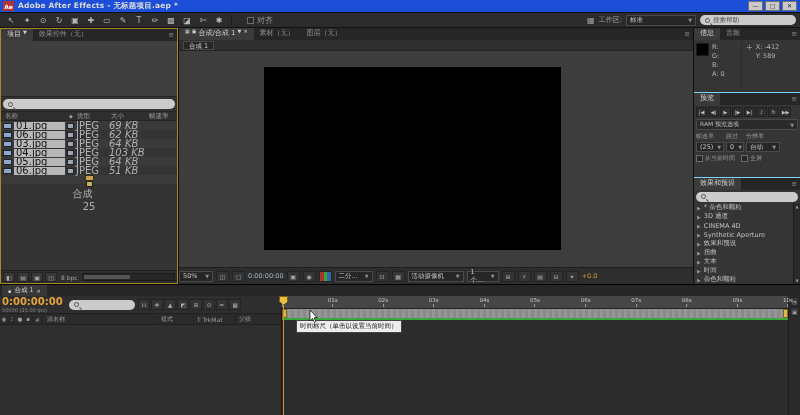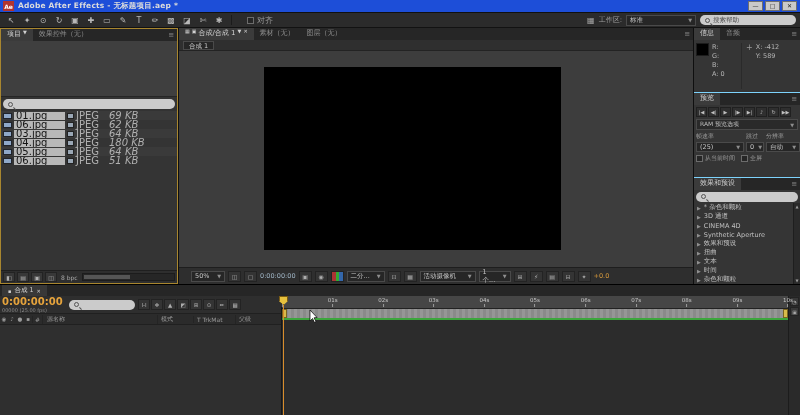"名称" div.pj-head { html: none -> <div> <span>名称</span> <span>◆</span> <span>类型</span> <span>大小</span> <span>帧速率</span> </div> }
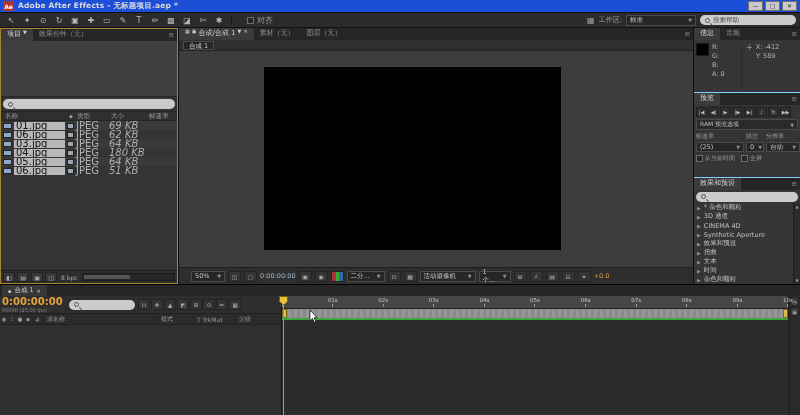"180 KB" span.psize { text: 180 -> 103 }
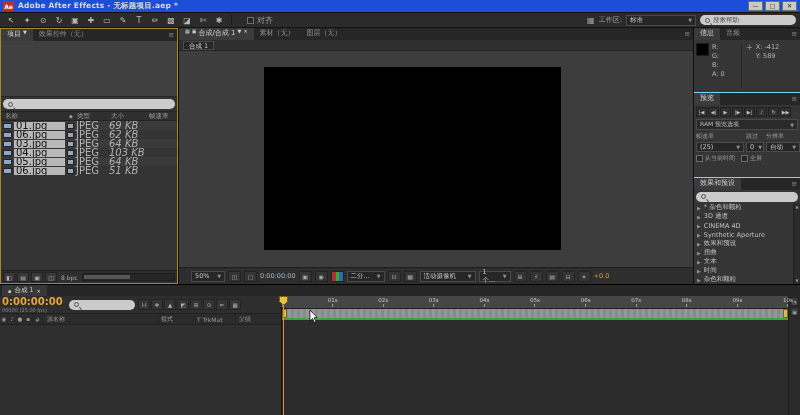"(25)" span.dd { width: 48px -> 28px }
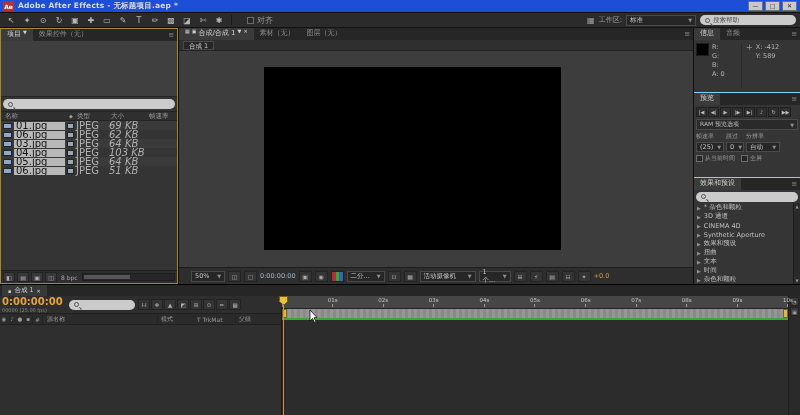"合成" div.prow { html: none -> <div> <span></span> <span>合成 1</span> <span></span> <span>合成</span> <span></span> <span>25</span> </div> }
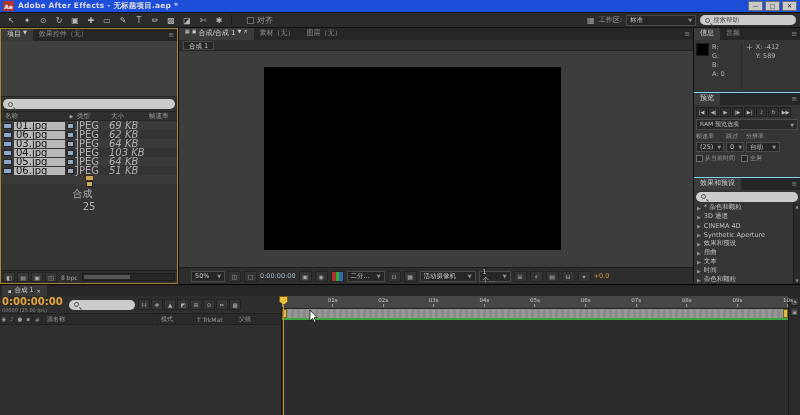"50%" .cp-foot { padding: 0 12px -> 0 0 }
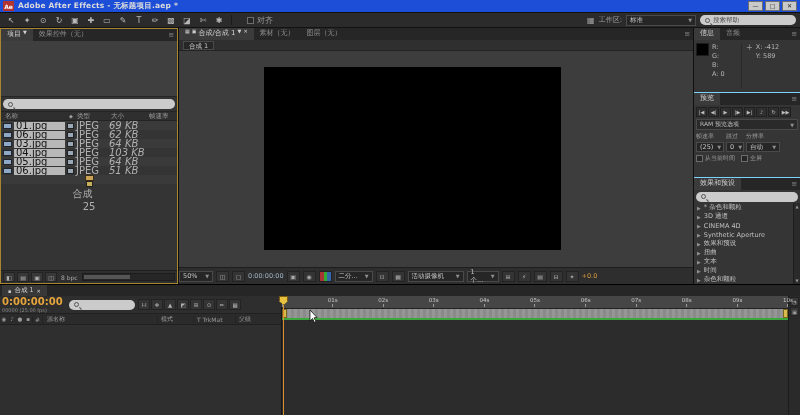"时间标尺（单击以设置当前时间）" div.tooltip { html: none -> <div>时间标尺（单击以设置当前时间）</div> }
